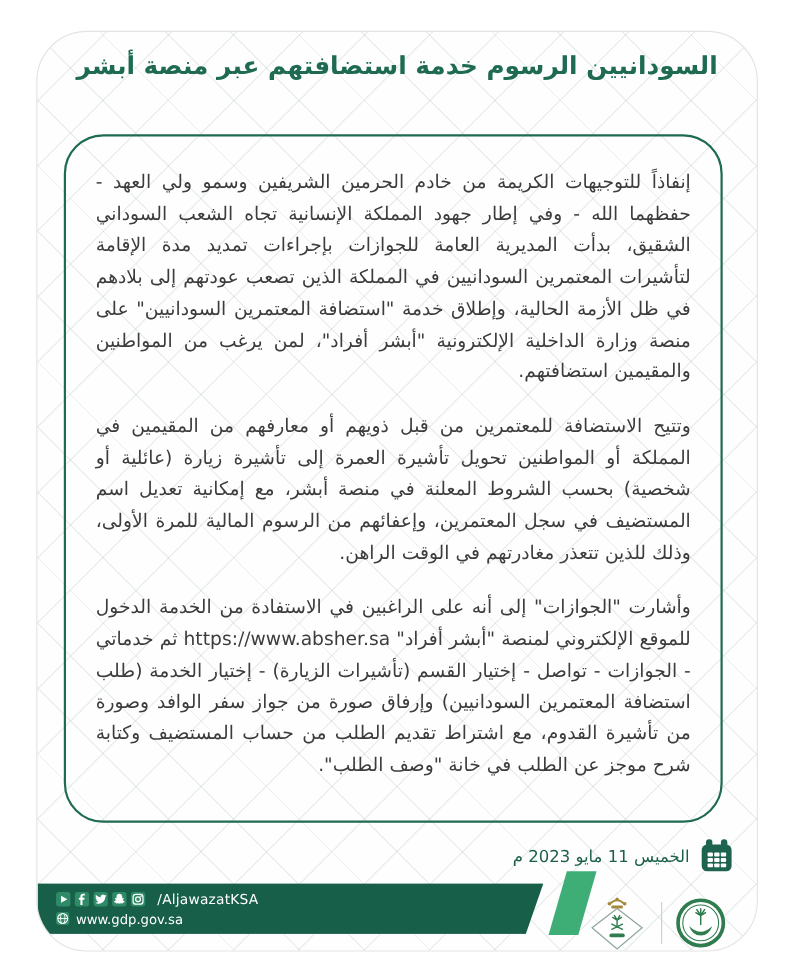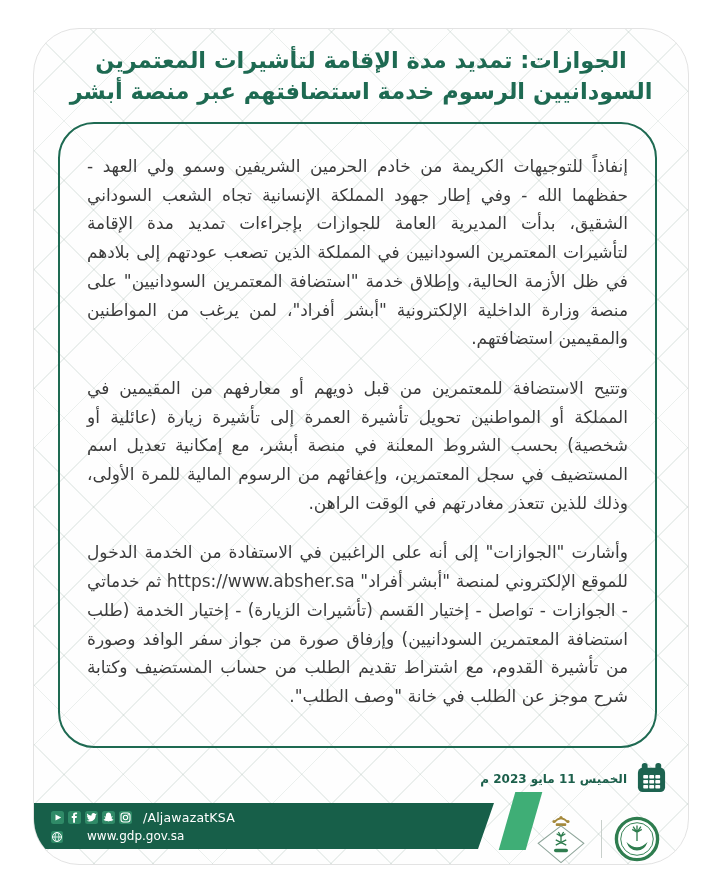"الجوازات: تمديد مدة الإقامة لتأشيرات" div { html: <div>الجوازات: تمديد مدة الإقامة لتأشيرات المعتمرين</div> -> none }
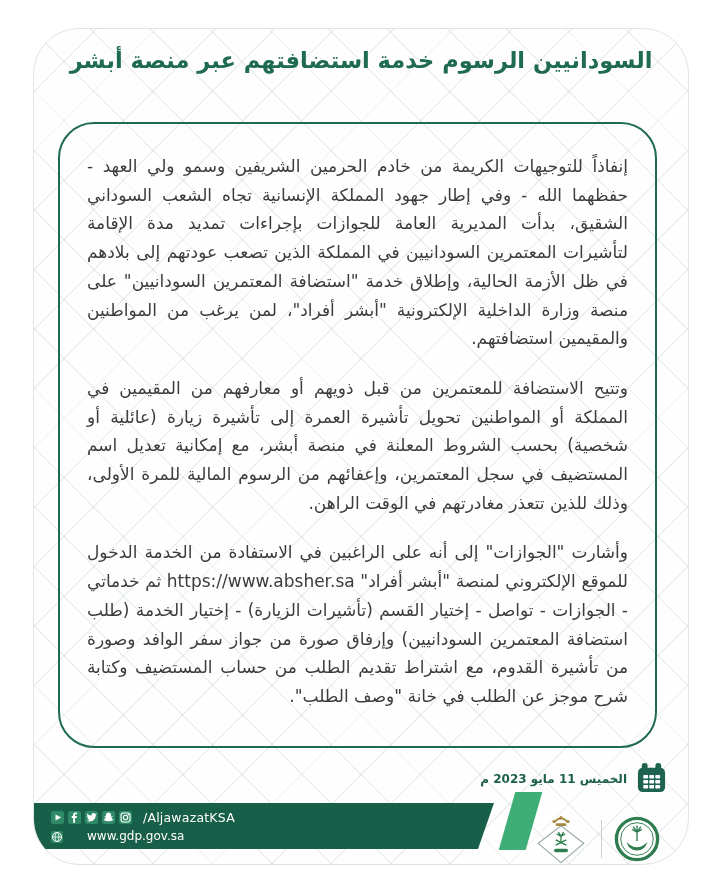"الخميس 11 مايو 2023 م" .date-text { font-size: 12px -> 15px; font-weight: bold -> normal }
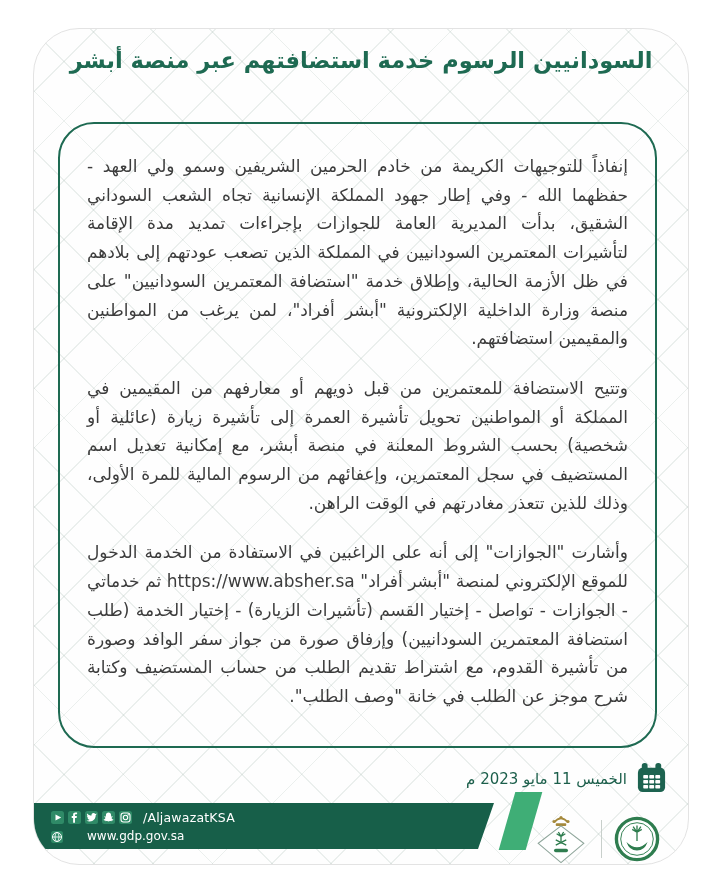"www.gdp.gov.sa" .web-row { align-items: flex-end -> flex-start; gap: 24px -> 6px }
